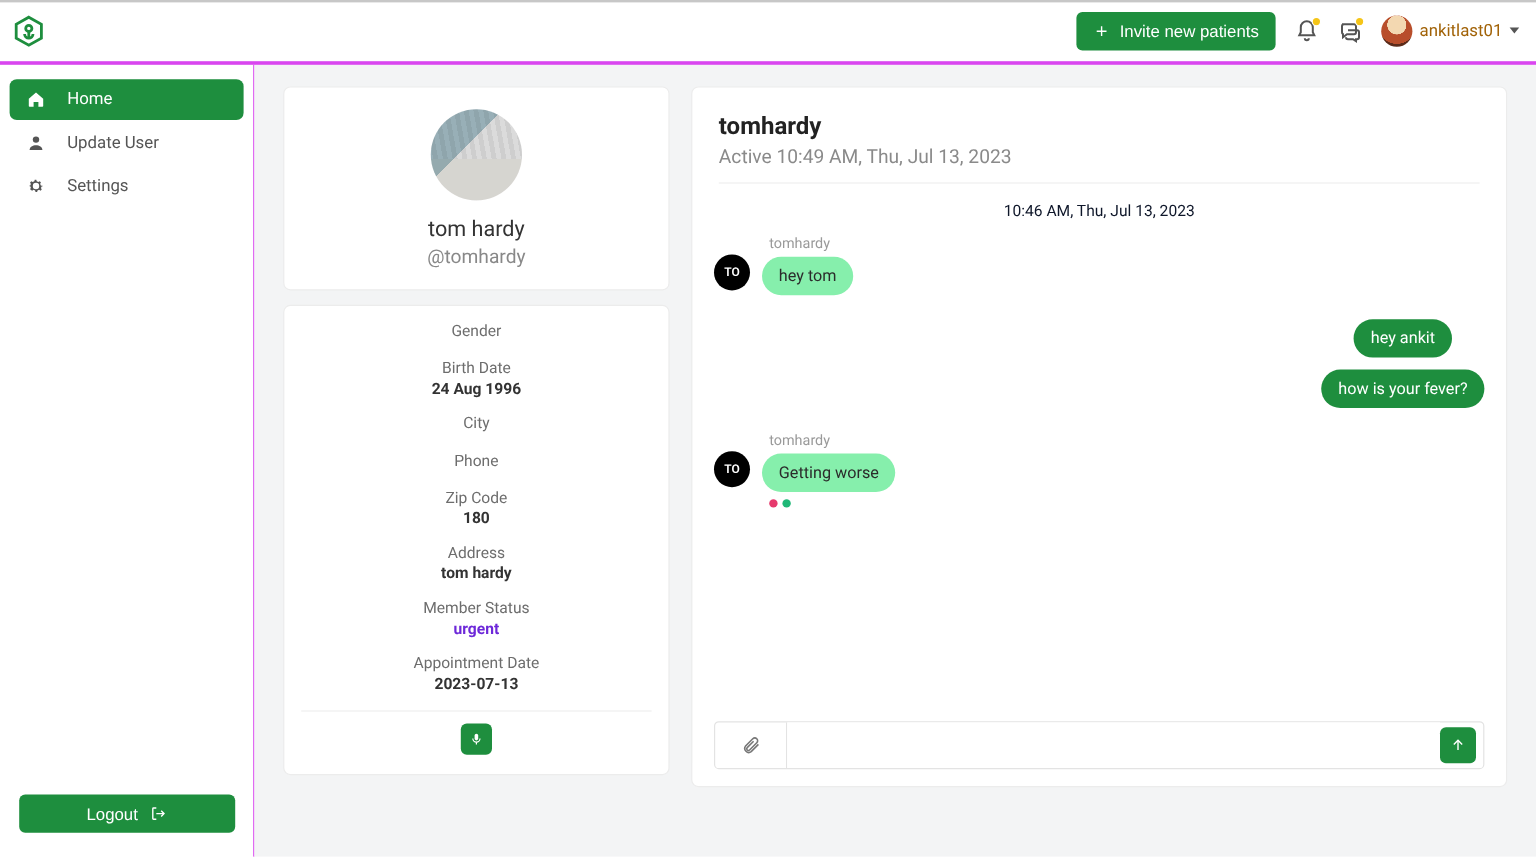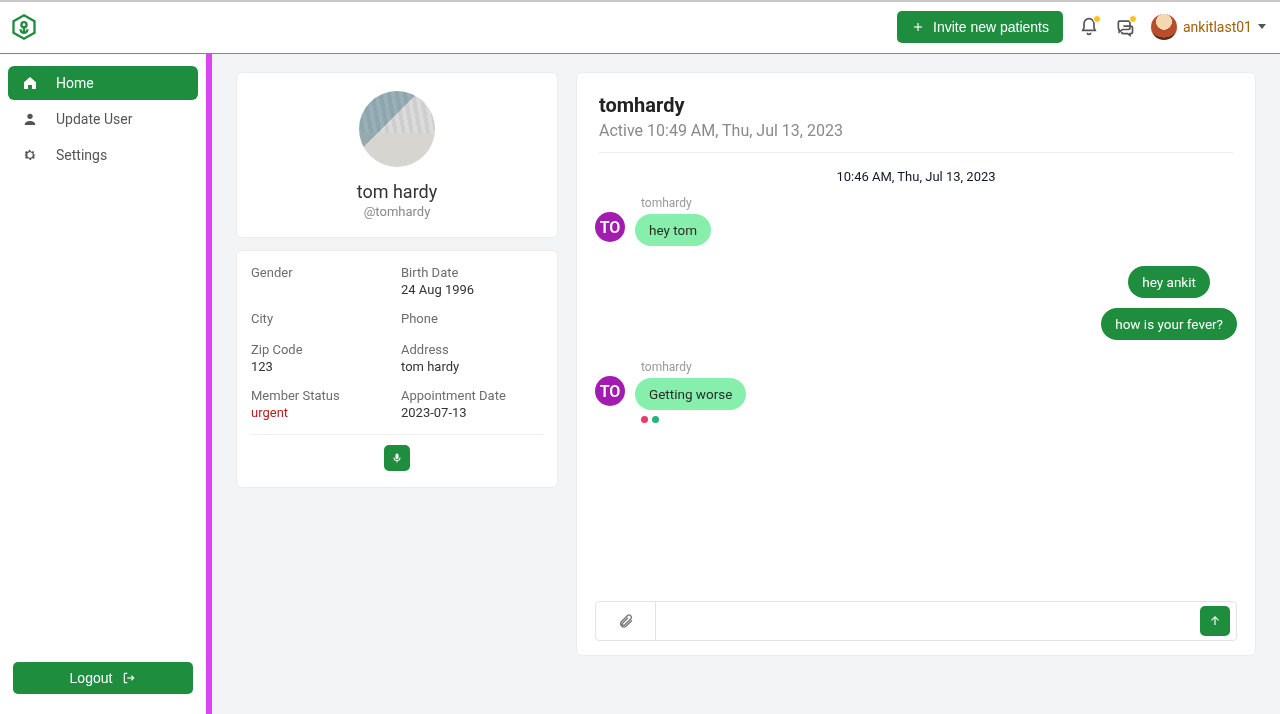"Invite new patients" .topbar { border-bottom: 1px solid #d946ef -> 3px solid #d946ef }
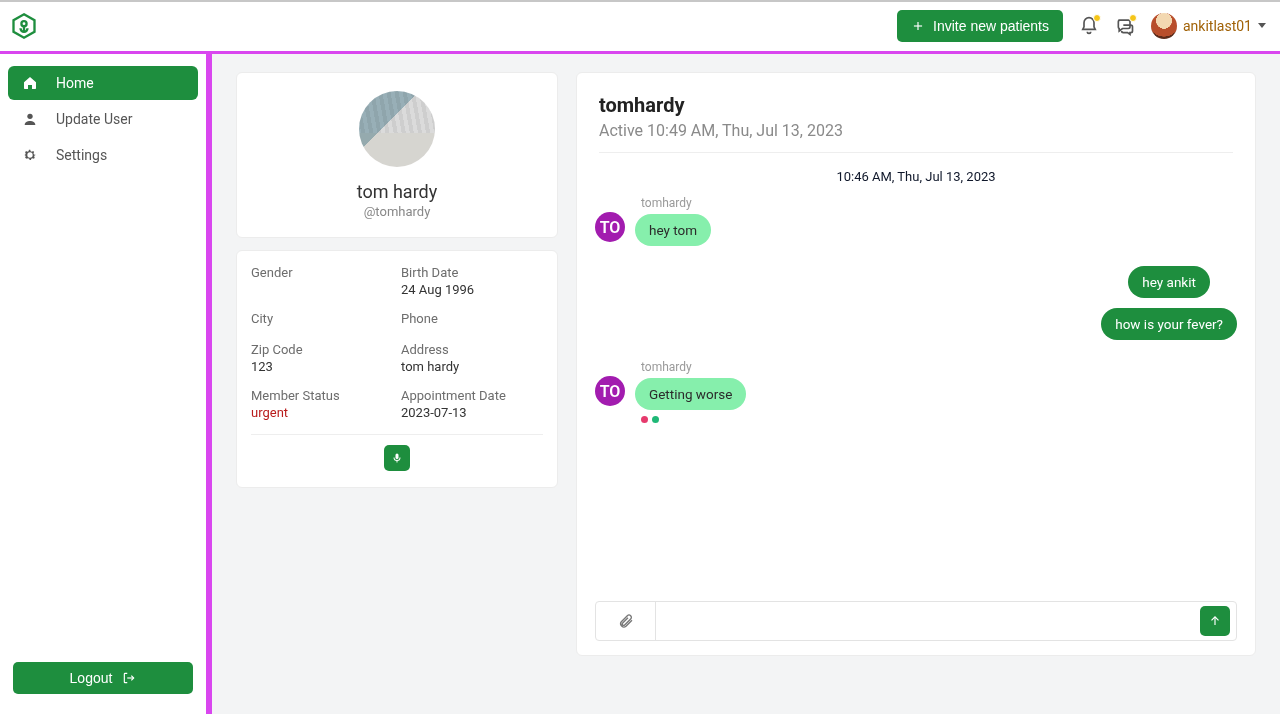"Home" .sidebar { border-right: 6px solid #d946ef -> 1px solid #d946ef }
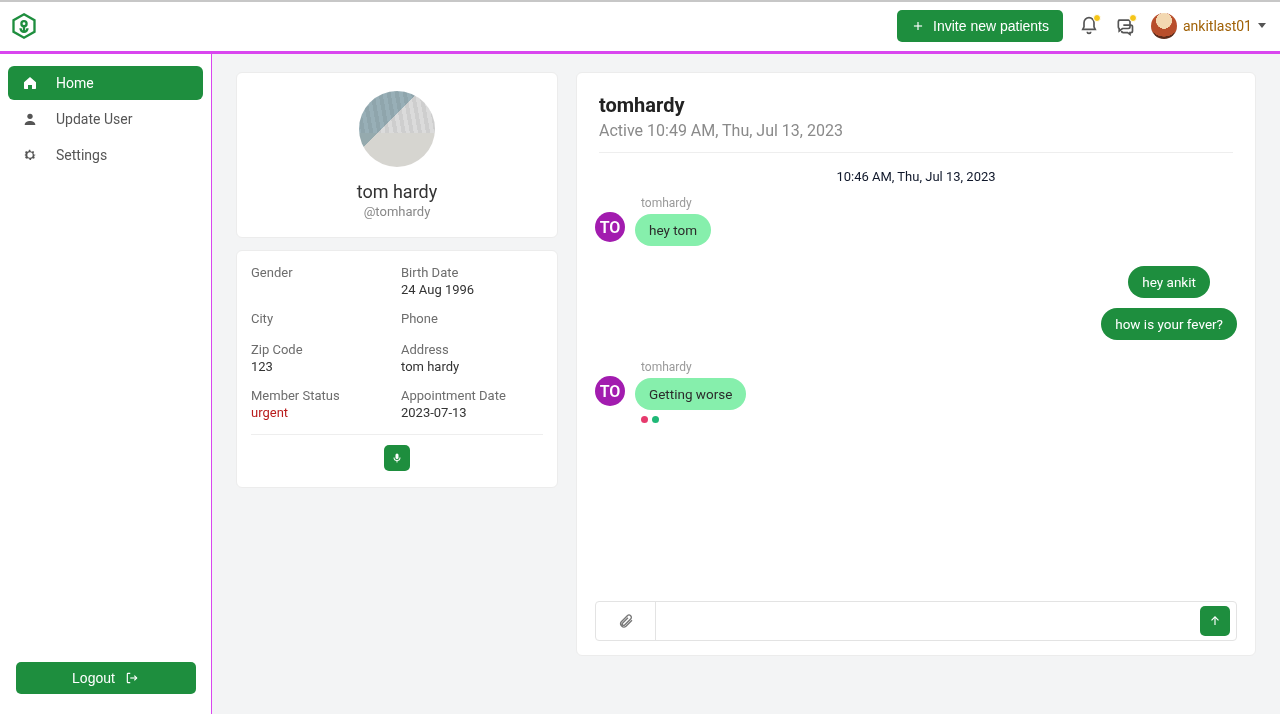"@tomhardy" .profile-handle { font-size: 13px -> 16px }
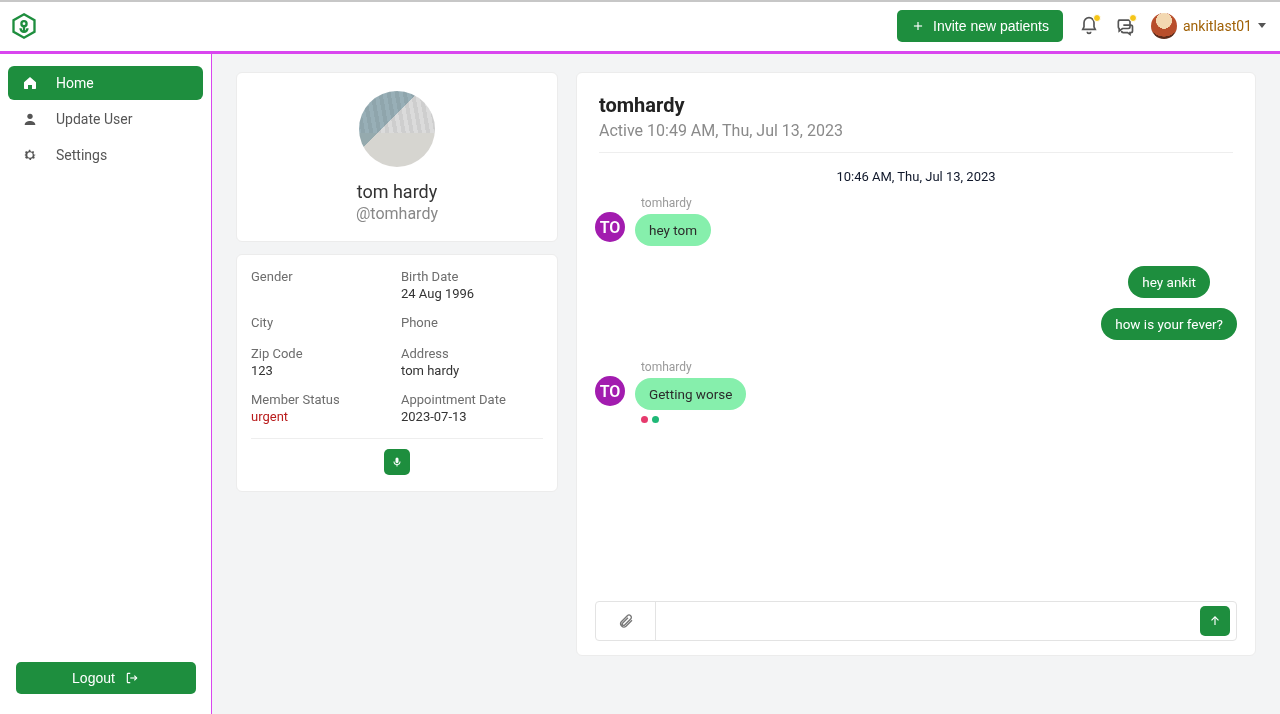"TO" .avatar-bubble { background: #a21caf -> #000000; font-size: 16px -> 10px }
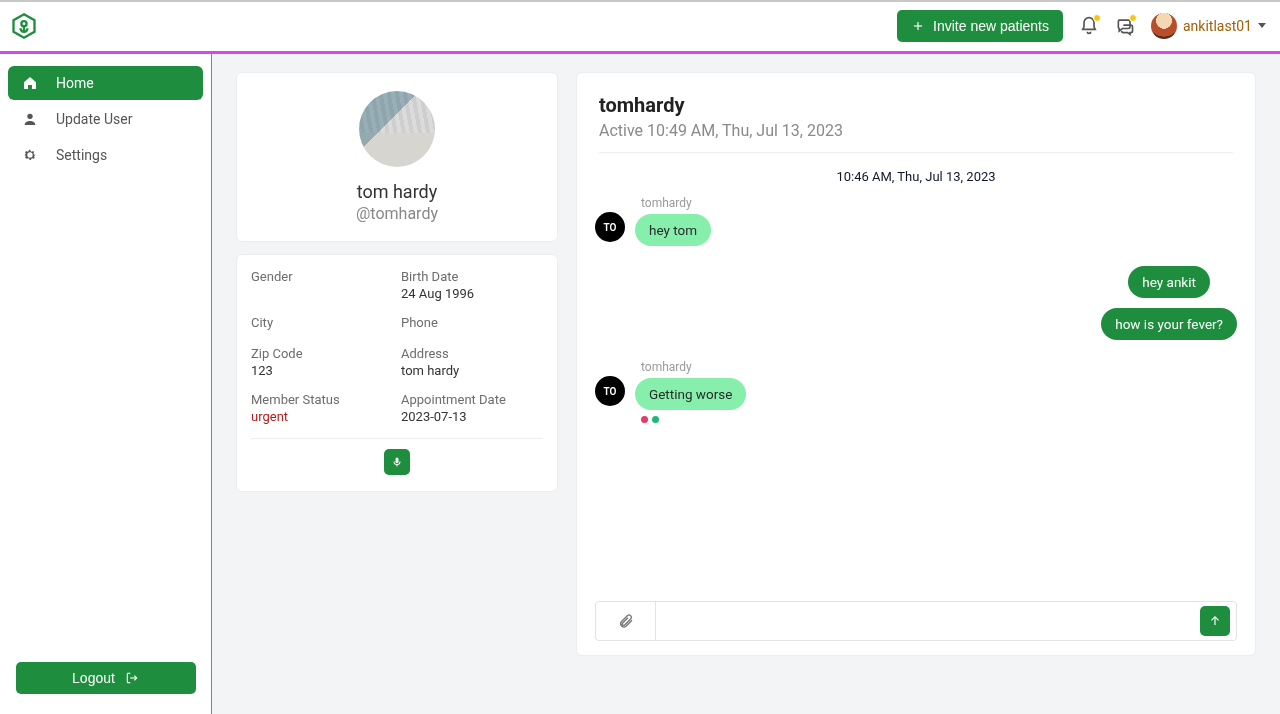"Gender" .detail-grid { grid-template-columns: 1fr 1fr -> 1fr; text-align: none -> center }
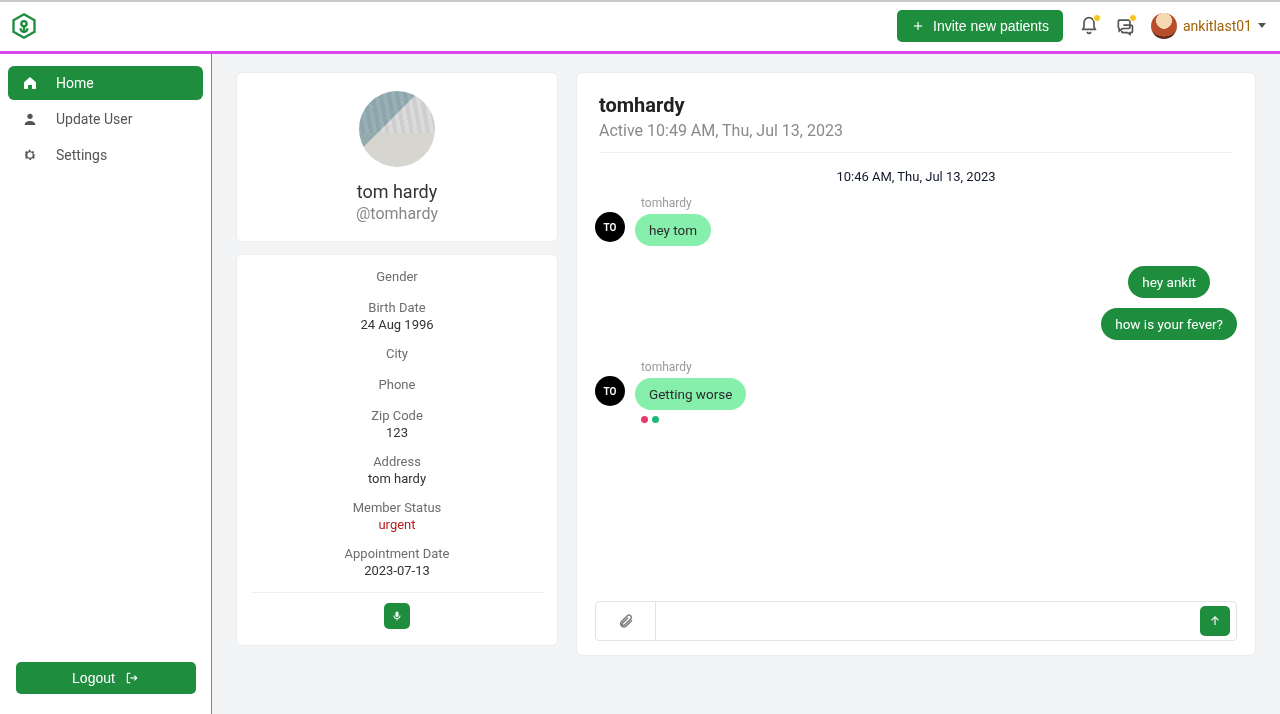"24 Aug 1996" .field-value { font-weight: 400 -> 700 }
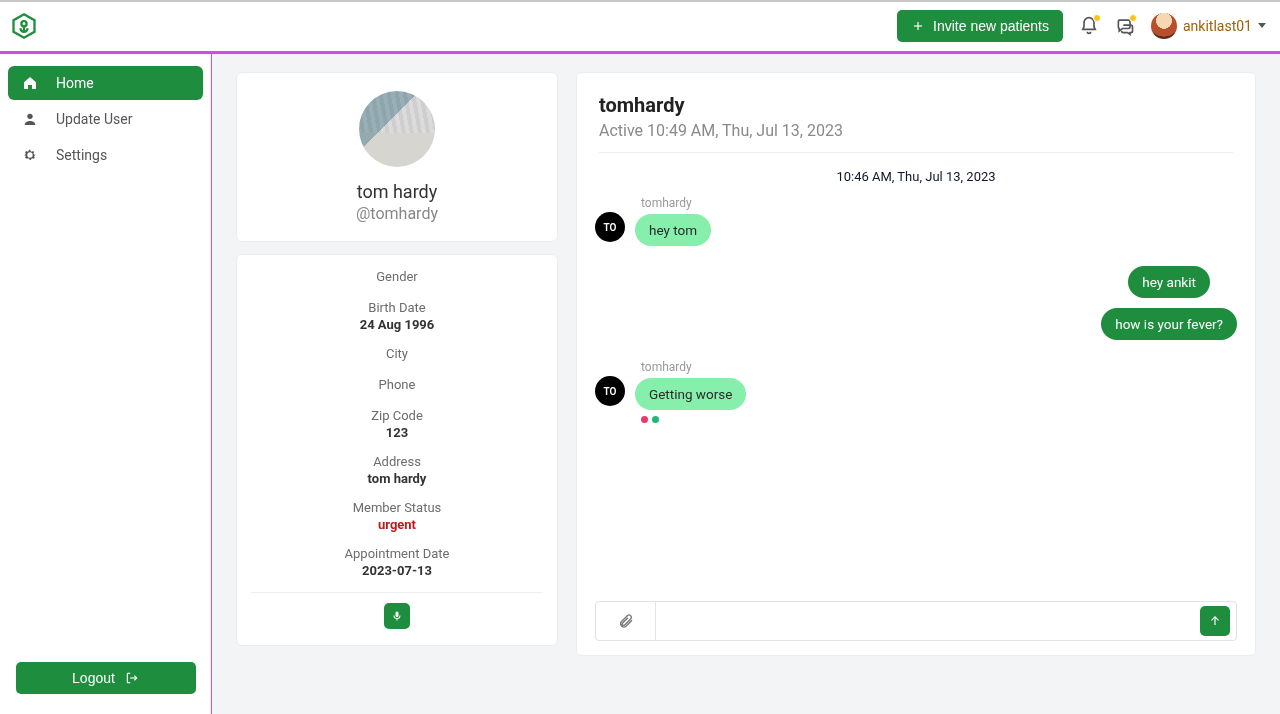"123" div.field-value { text: 123 -> 180 }
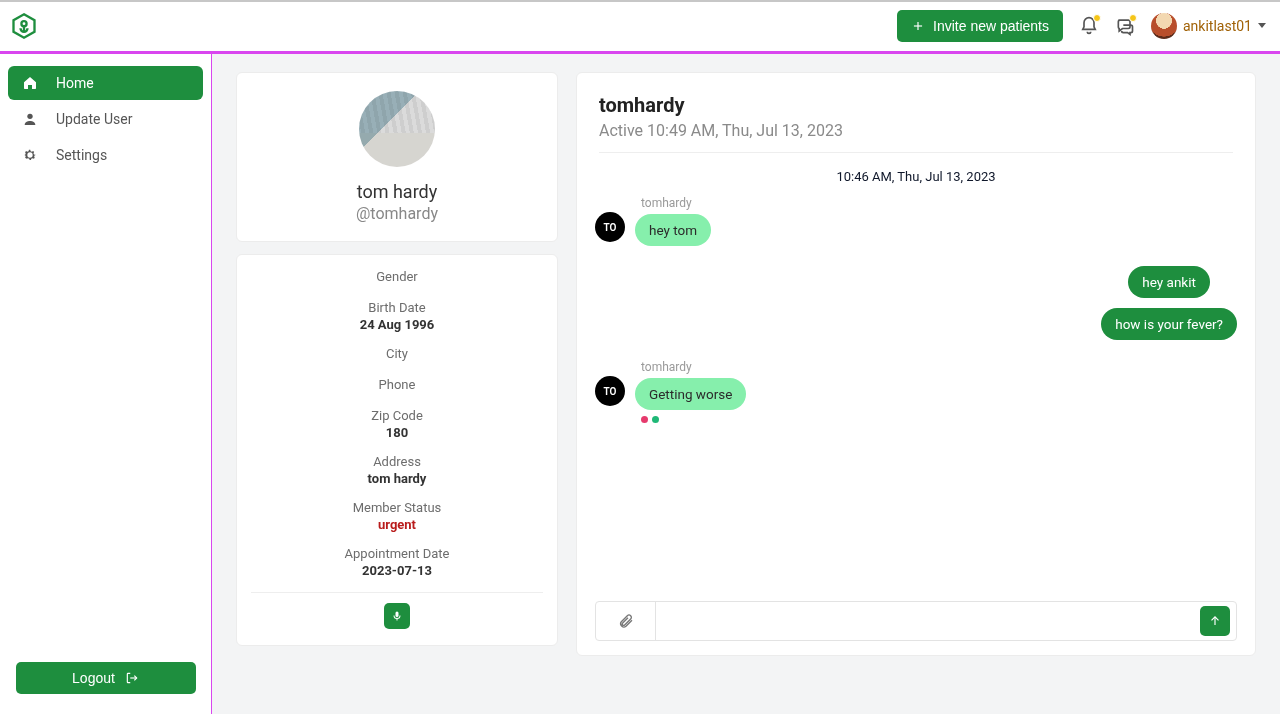"urgent" .field-value.status { color: #b91c1c -> #6d28d9 }
